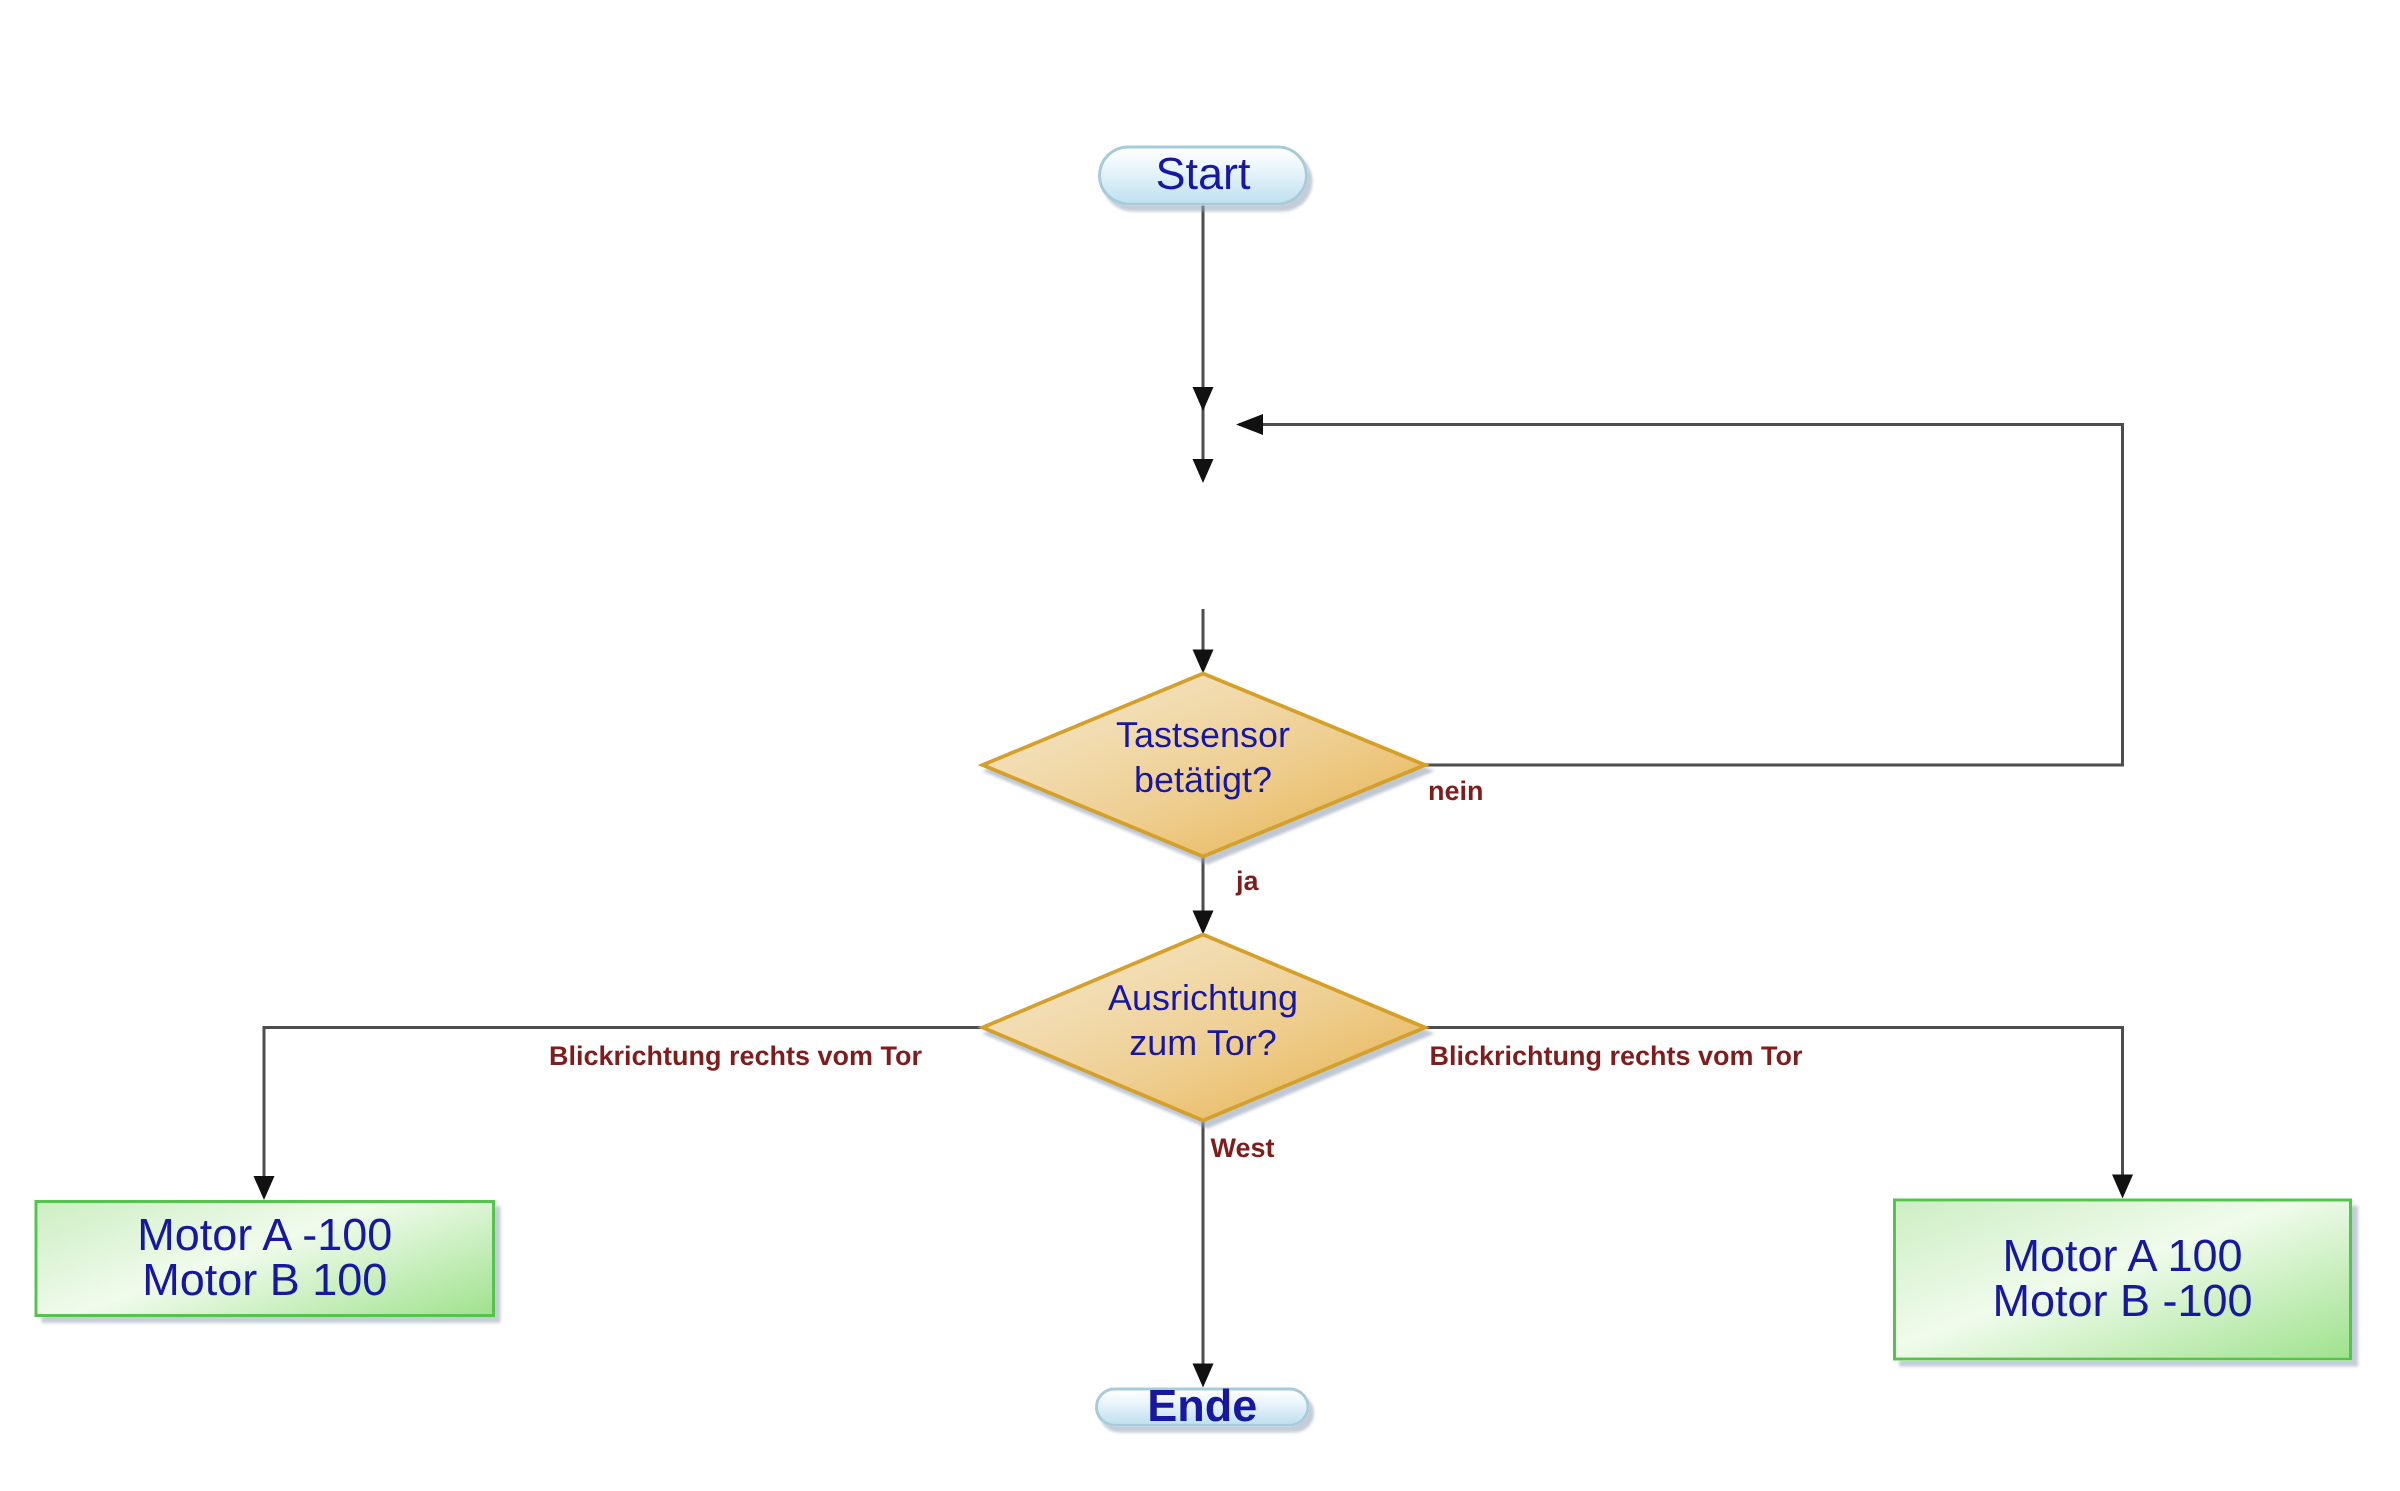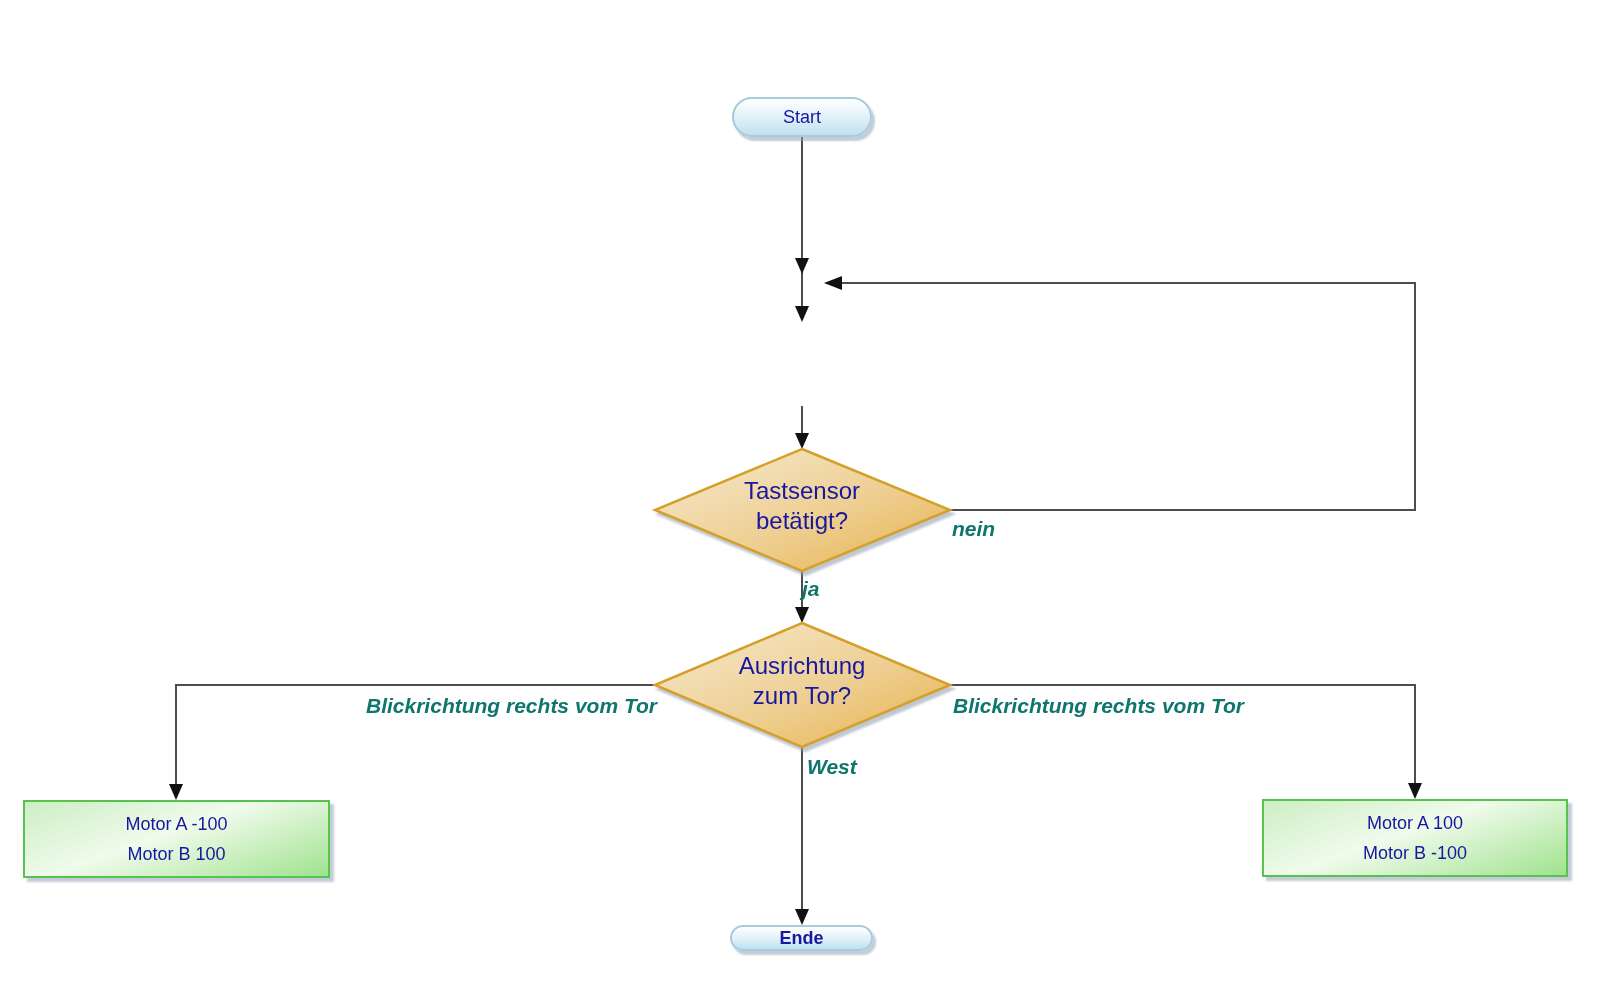"Start" .node { font-size: 18px -> 30px }
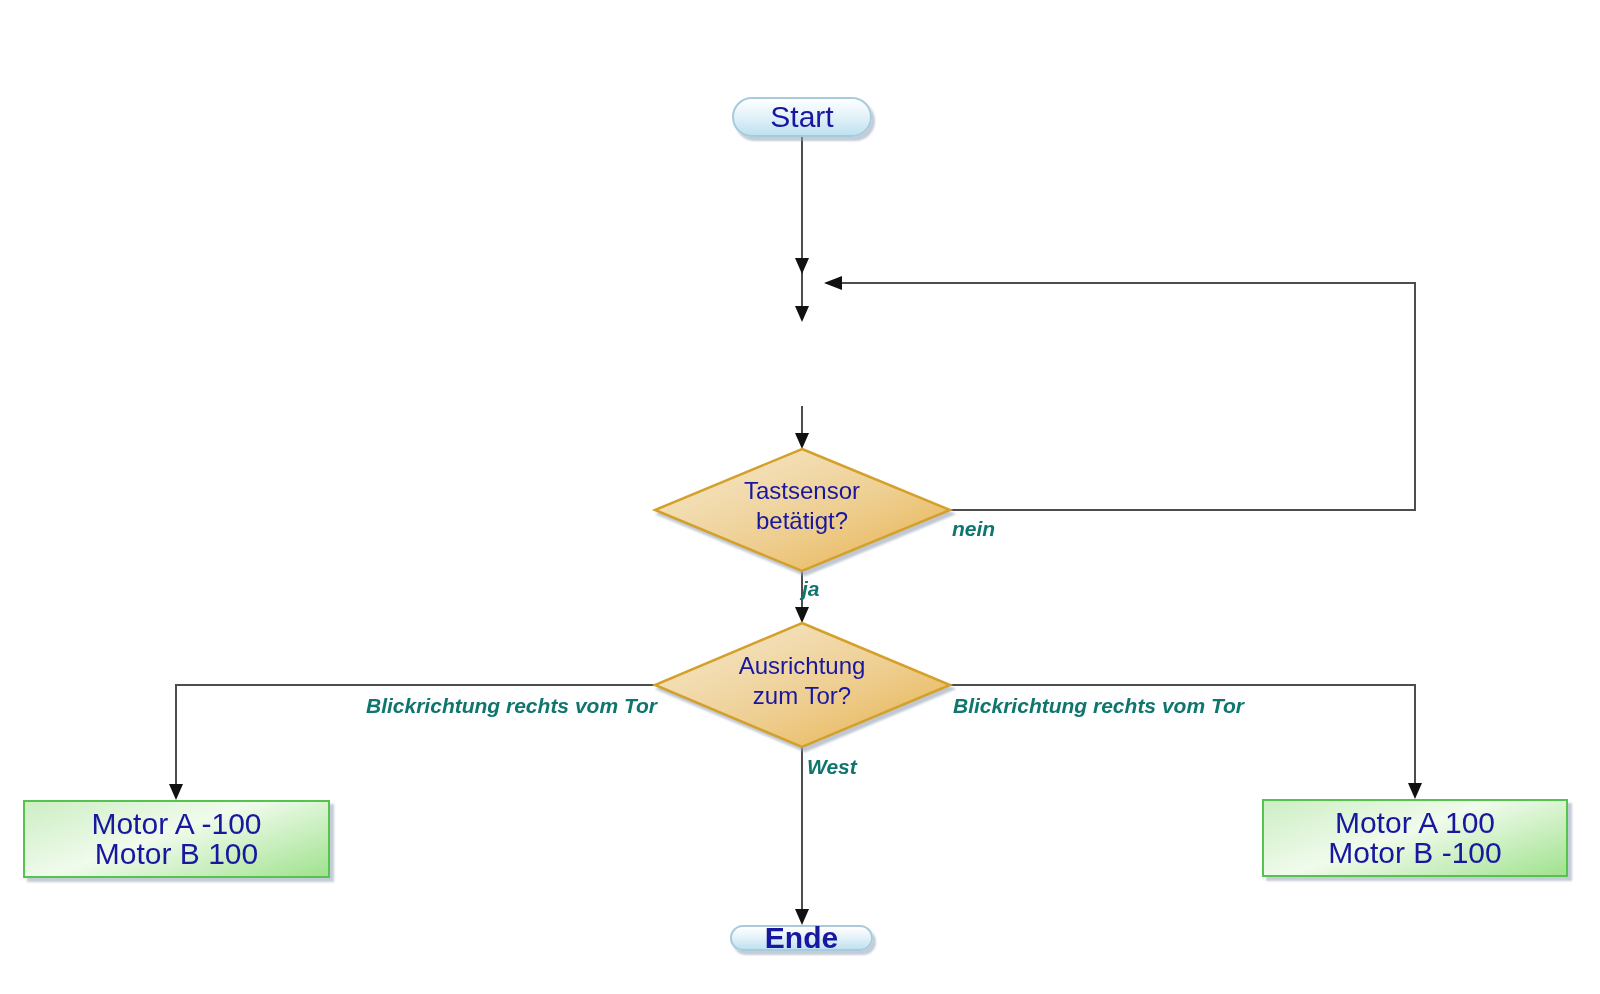"nein" .edge-label { color: #0f766e -> #7f1d1d; font-size: 21px -> 18px; font-style: italic -> none }
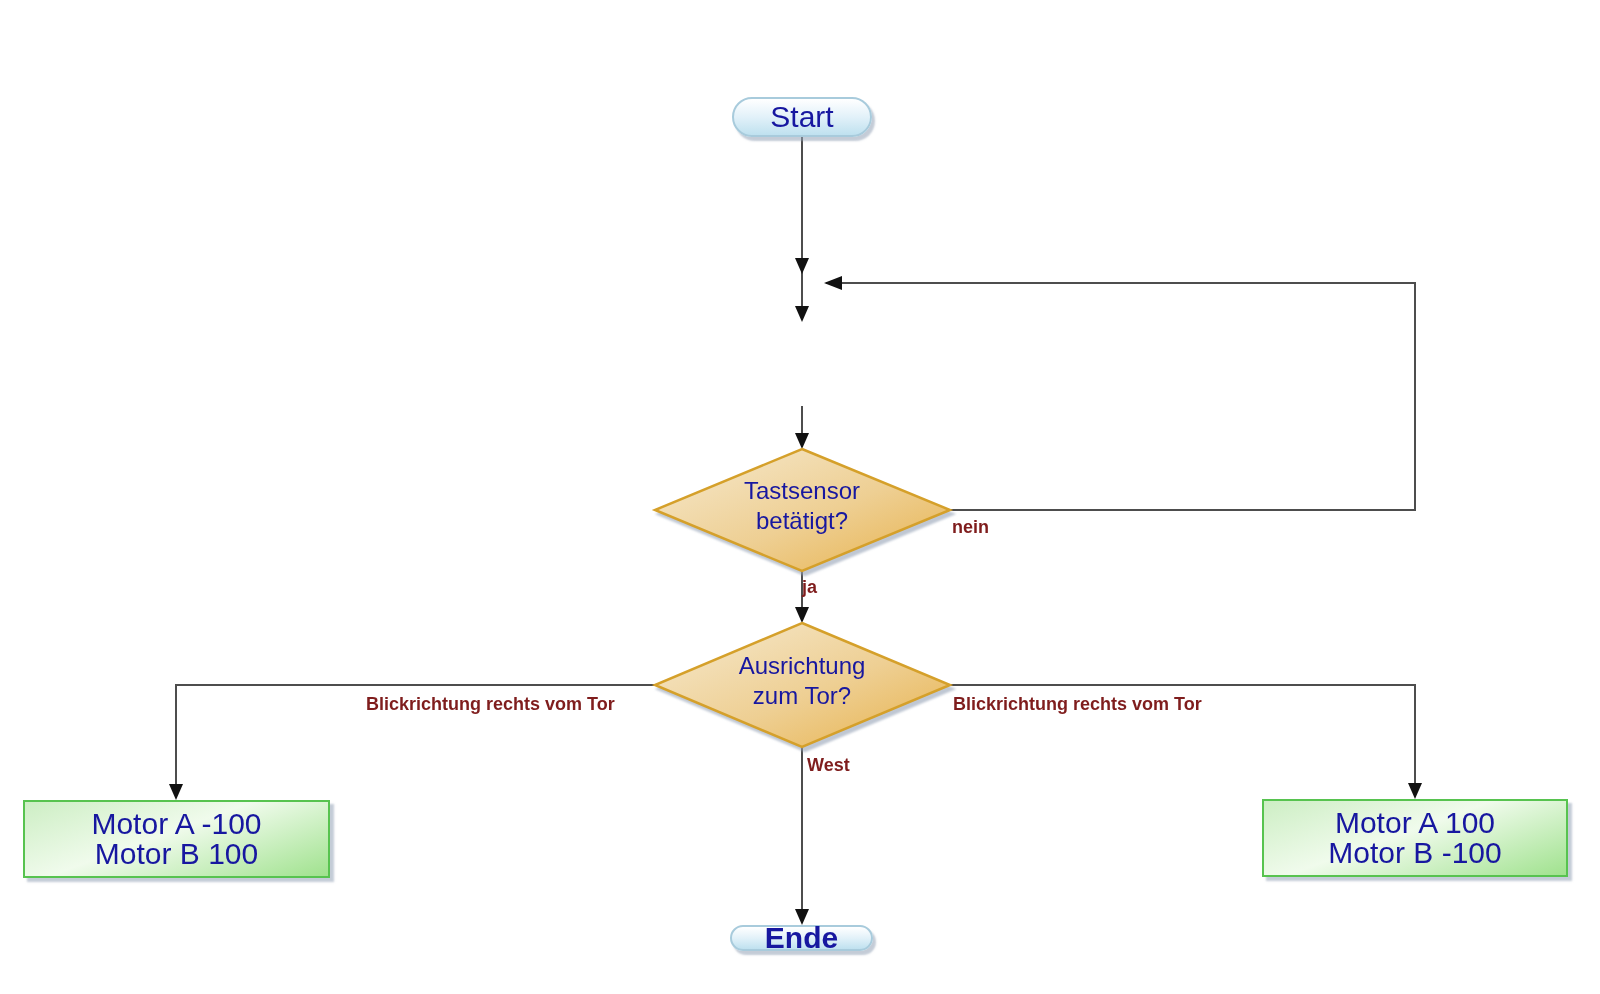"ja" div.edge-label { left: 802px -> 824px }
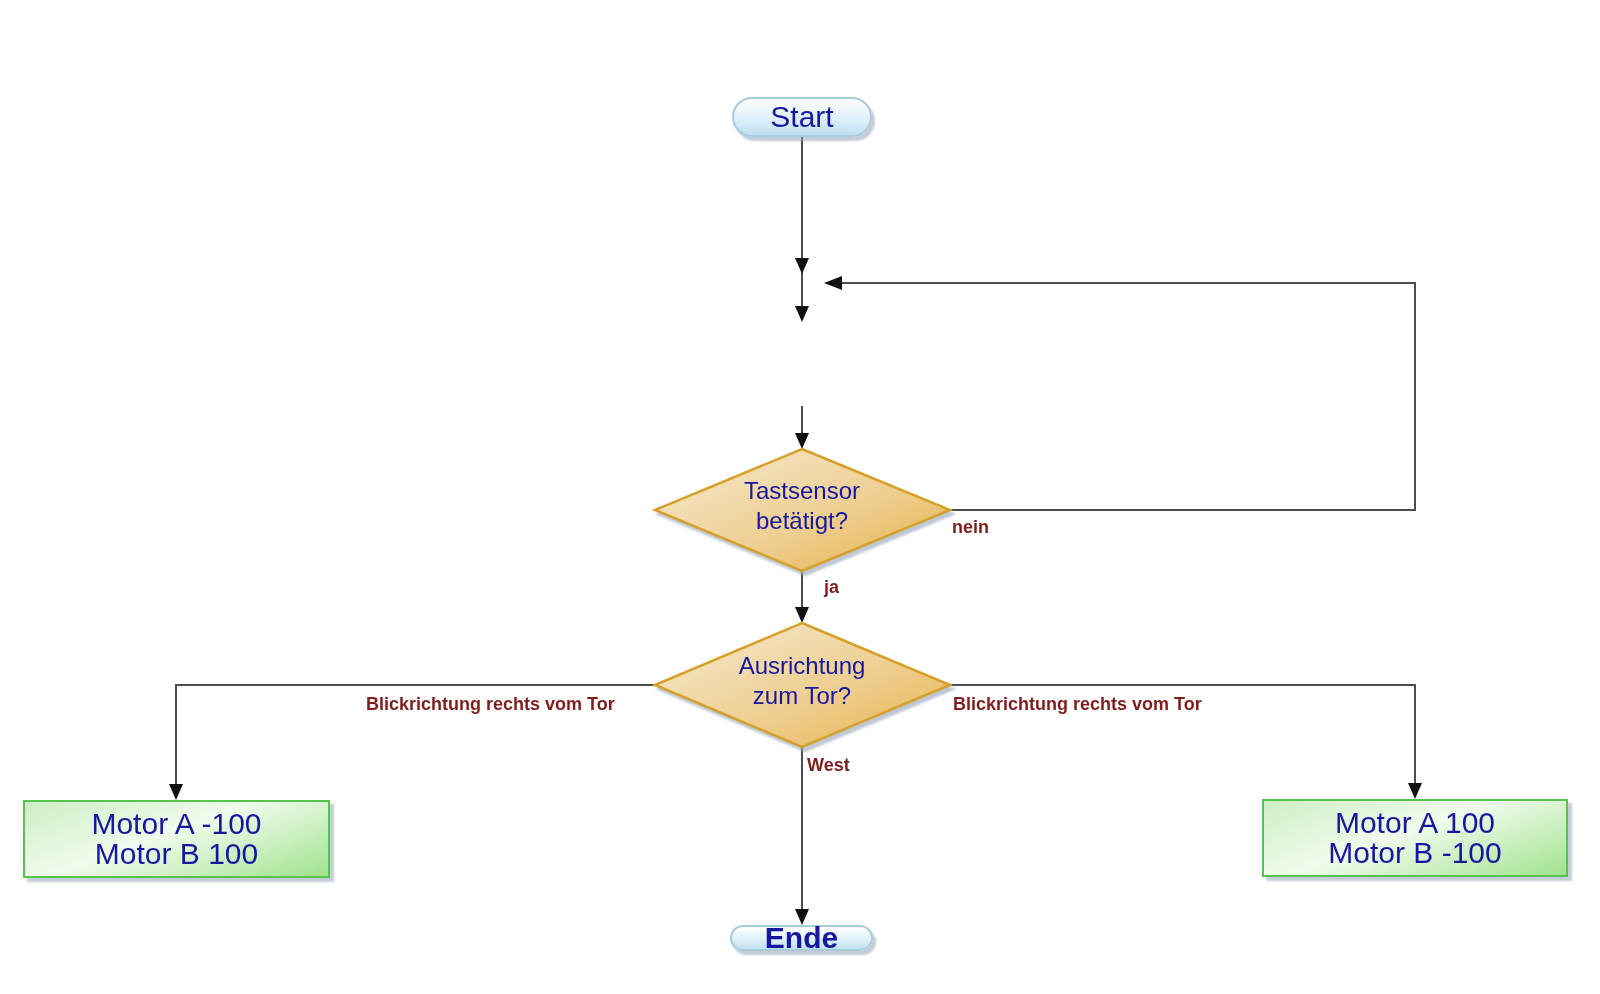"Motor A 100" div.node { height: 78px -> 108px }
